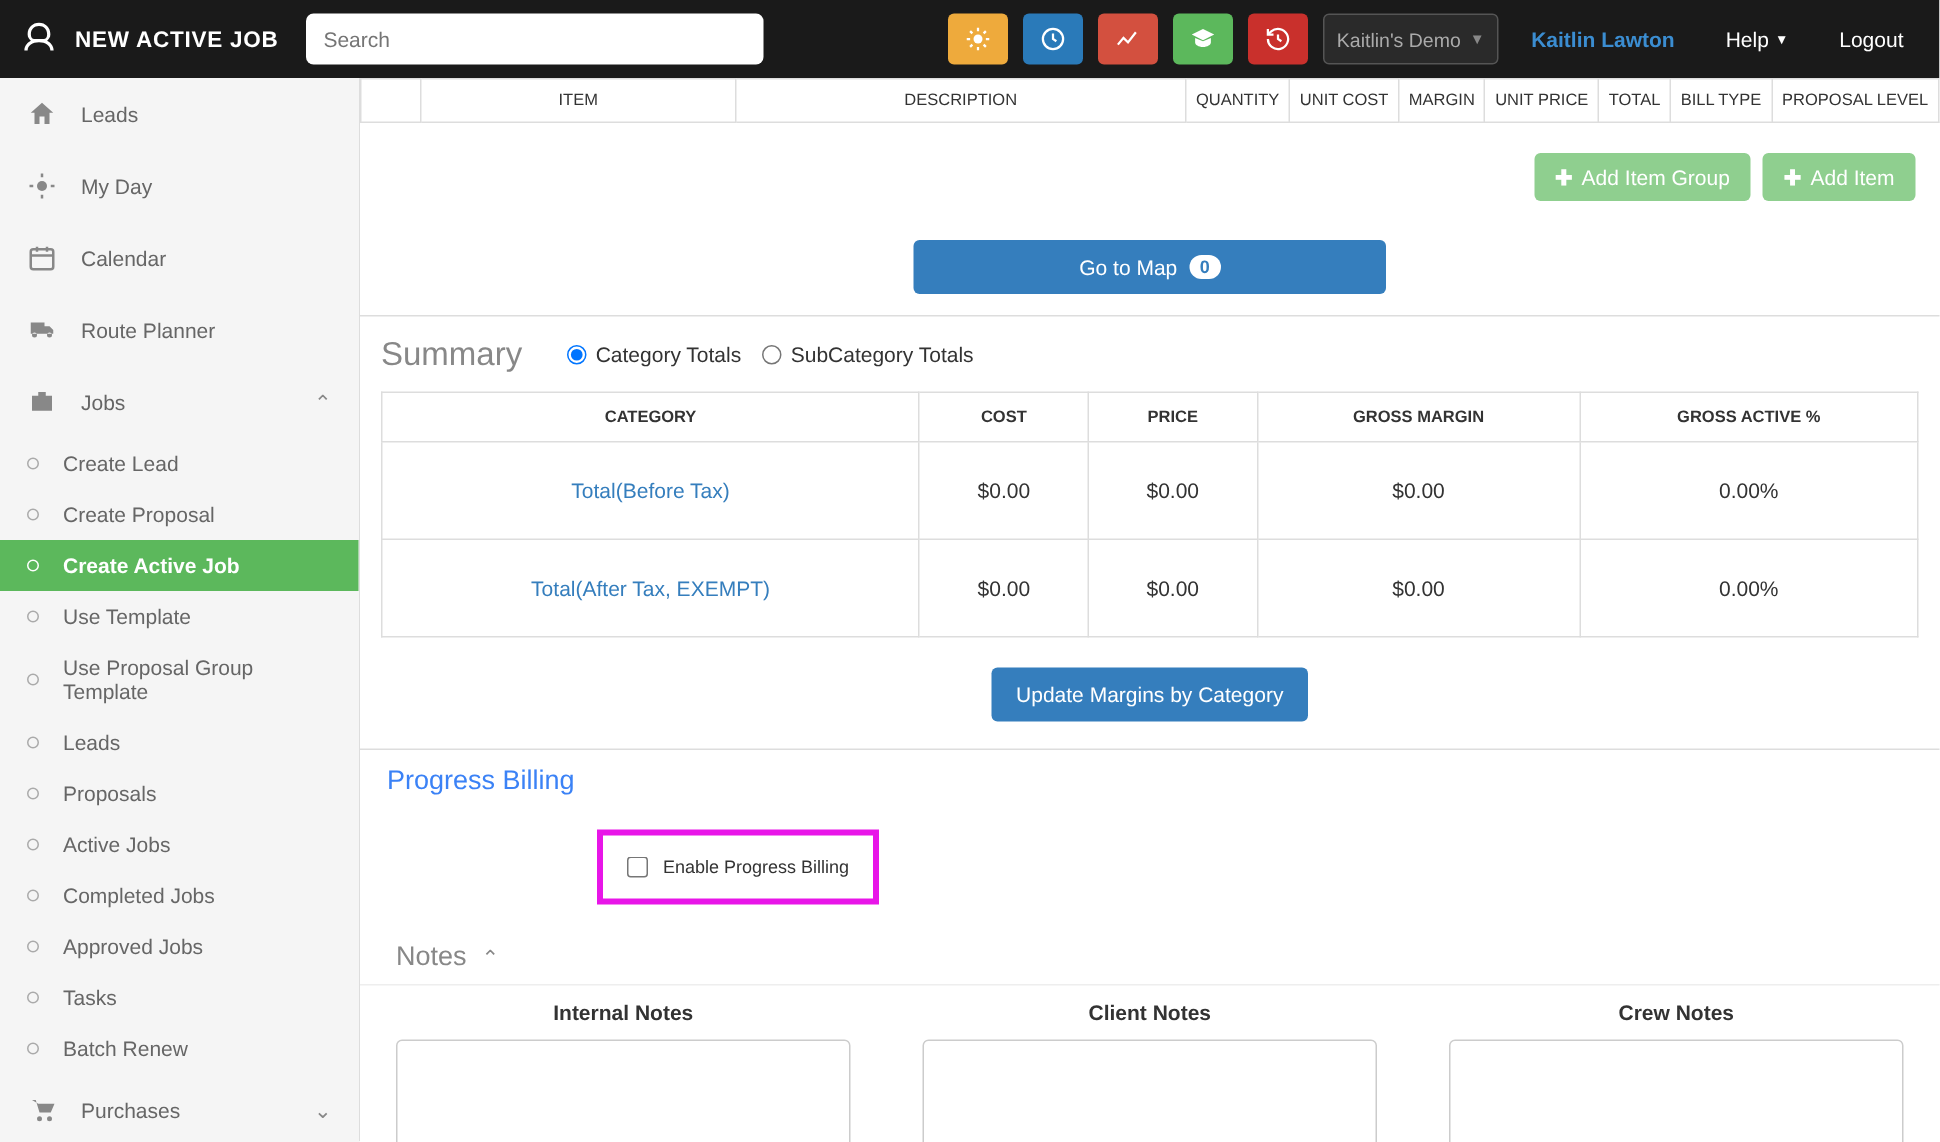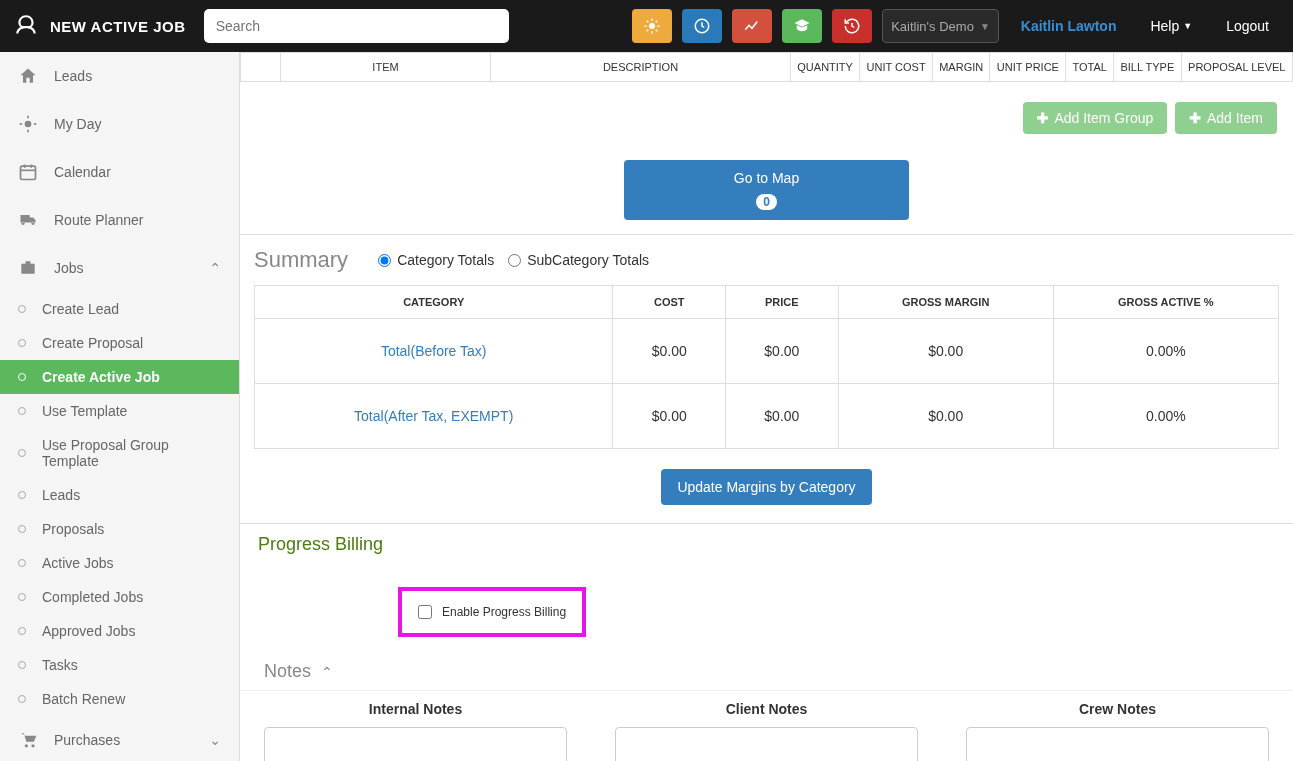"Go to Map" .btn-blue-wide { align-items: center -> flex-start; flex-direction: column -> none }
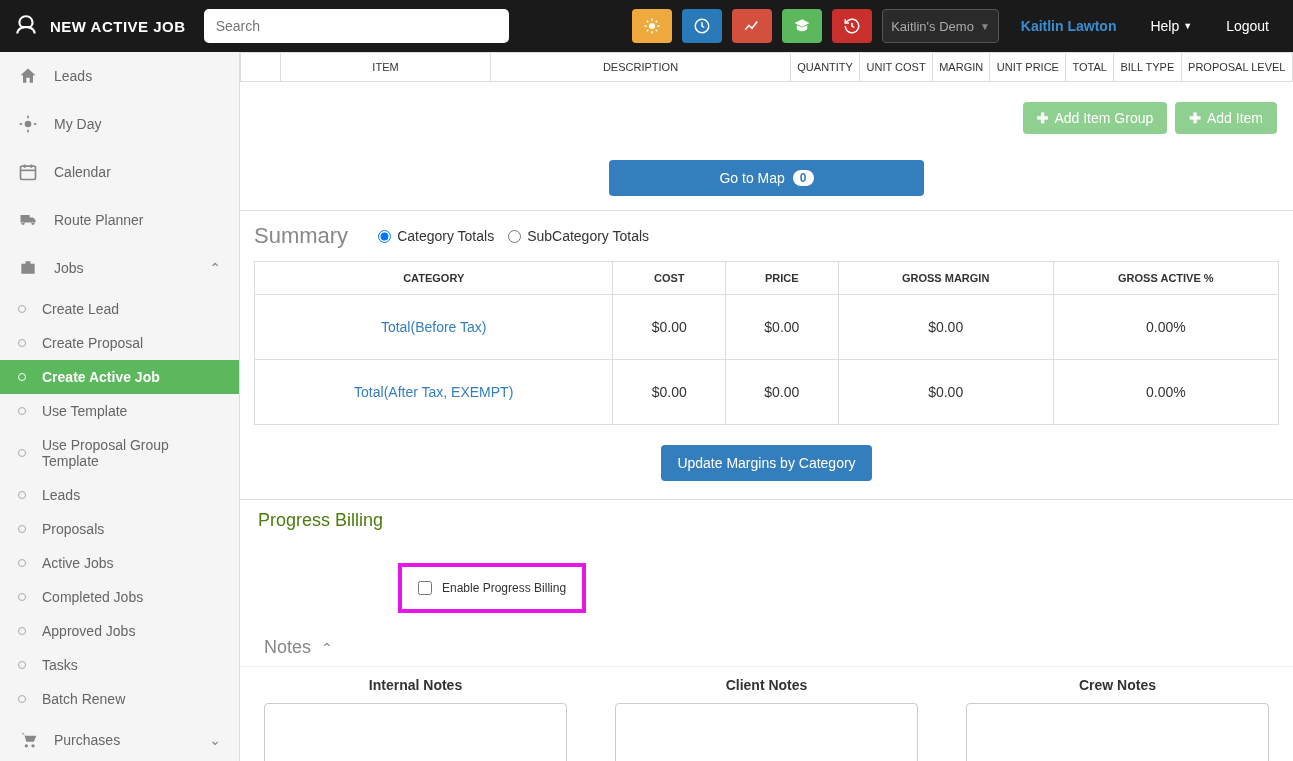"Progress Billing" .progress-title { color: #4d7c0f -> #3b82f6; margin-bottom: 32px -> 22px }
